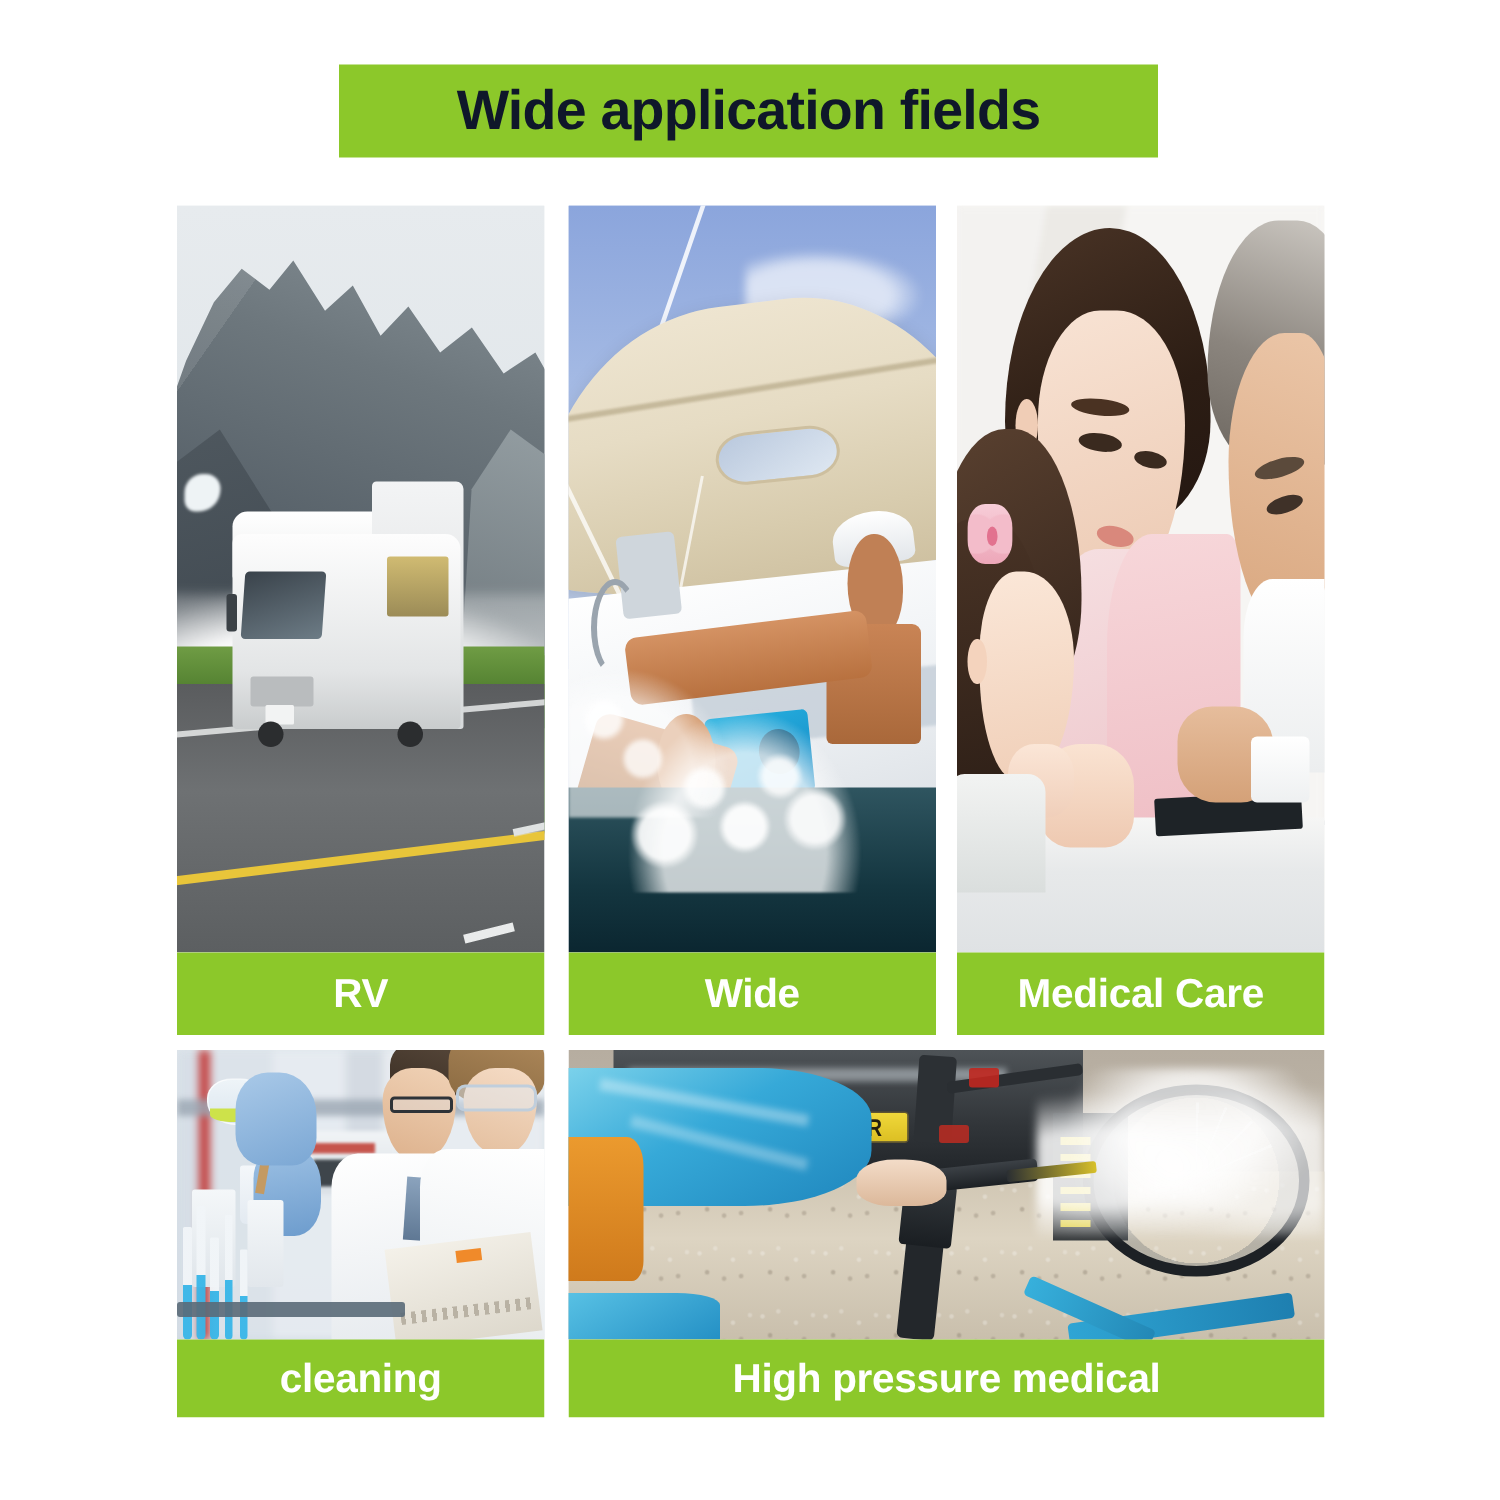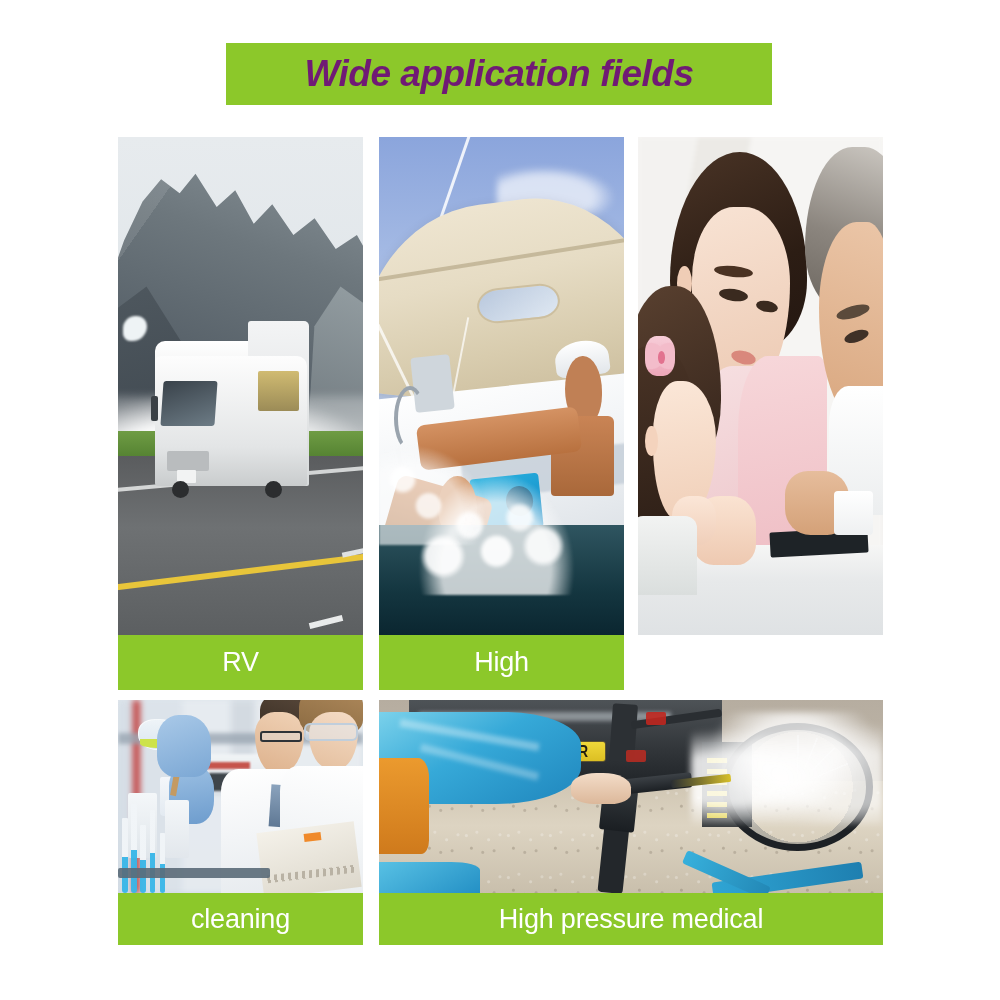"Wide application fields" #title-banner .title-text { color: #701a75 -> #0f172a; font-style: italic -> none }
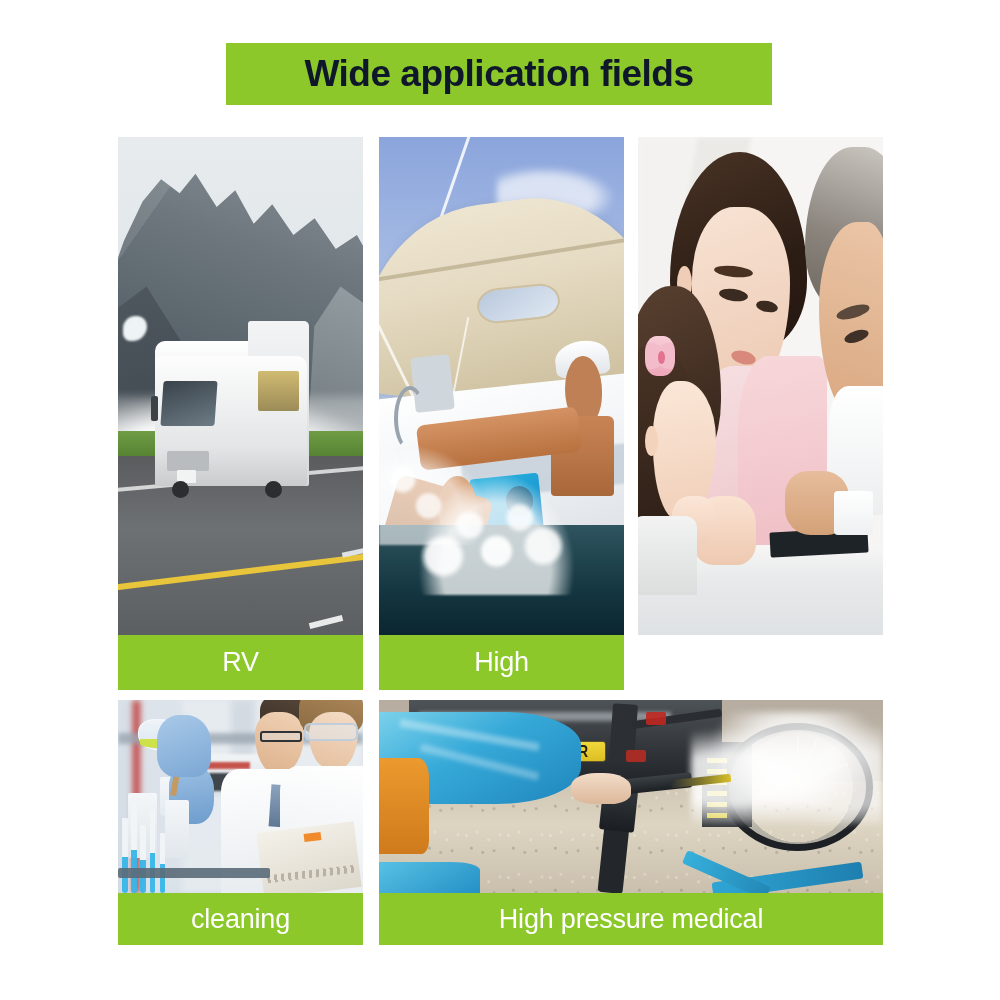"RV" .caption .cap-text { font-weight: normal -> bold }
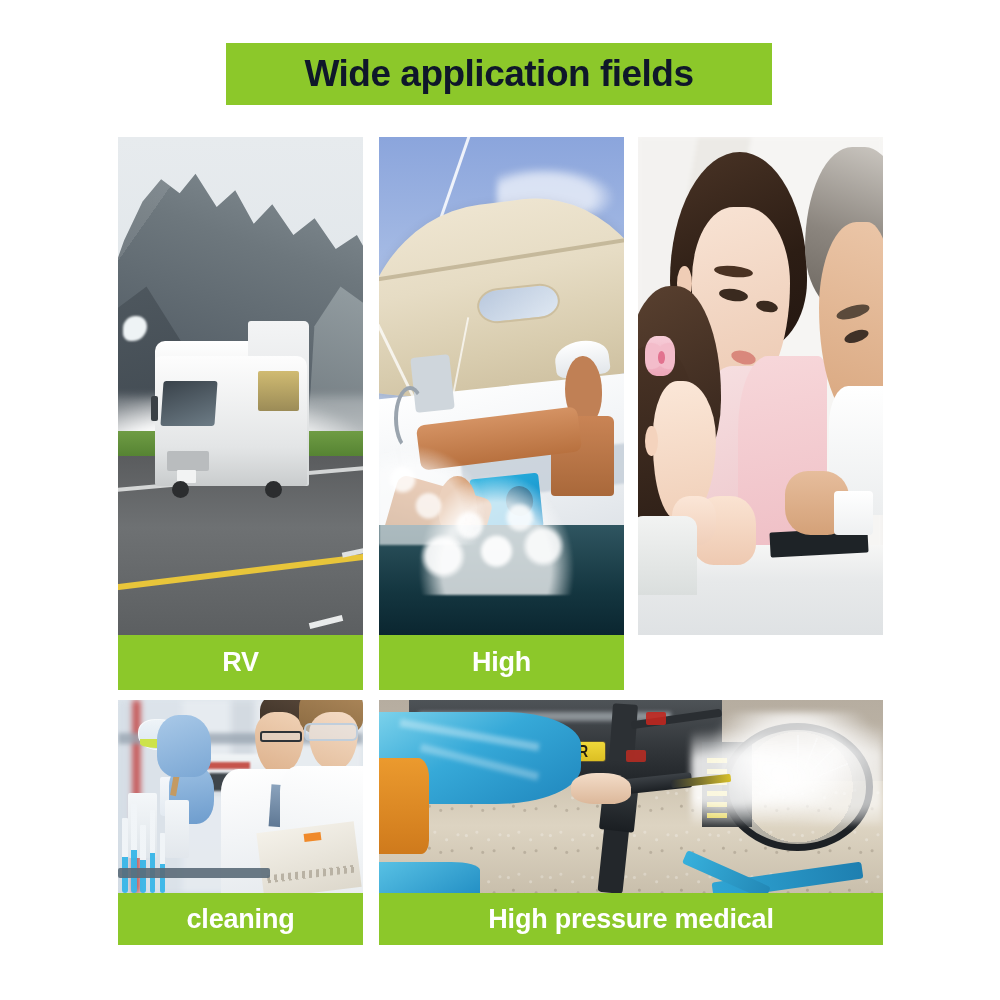"High" span.cap-text { text: High -> Wide }
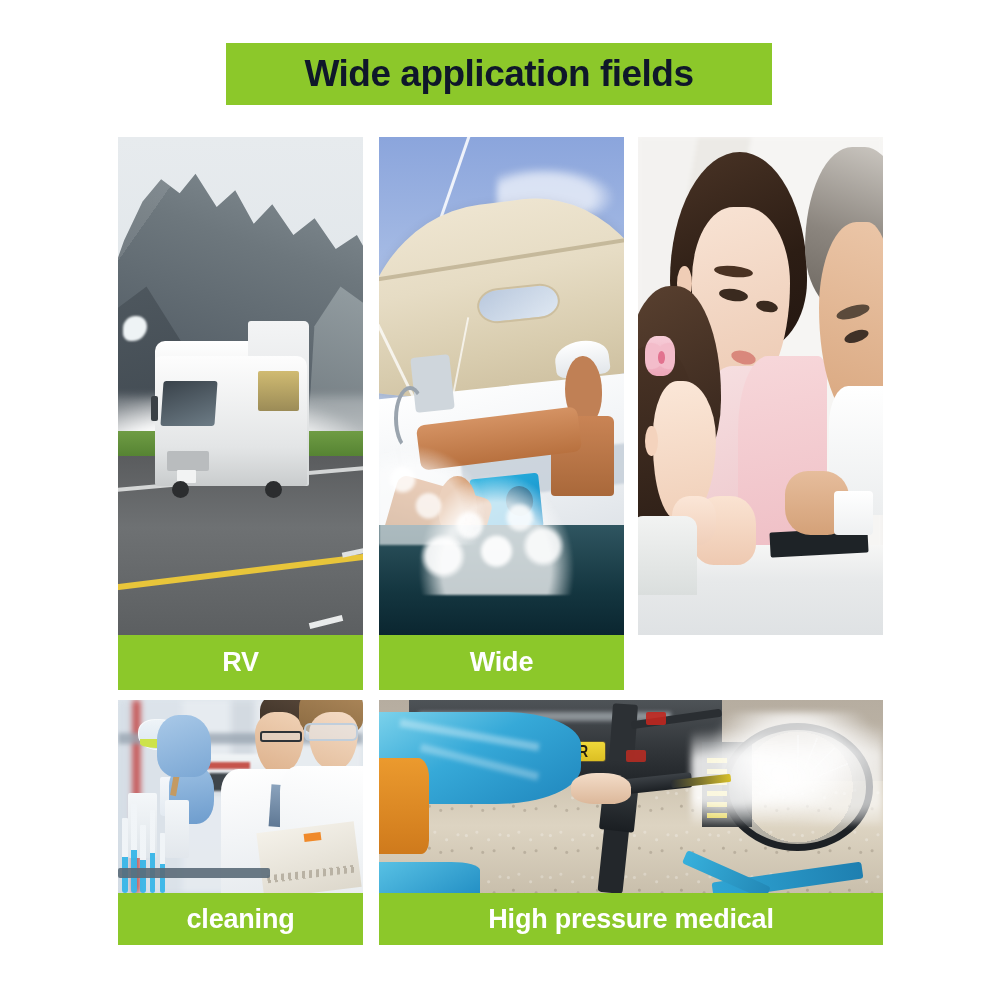"Medical Care" div.caption { html: none -> <div> <span>Medical Care</span> </div> }
